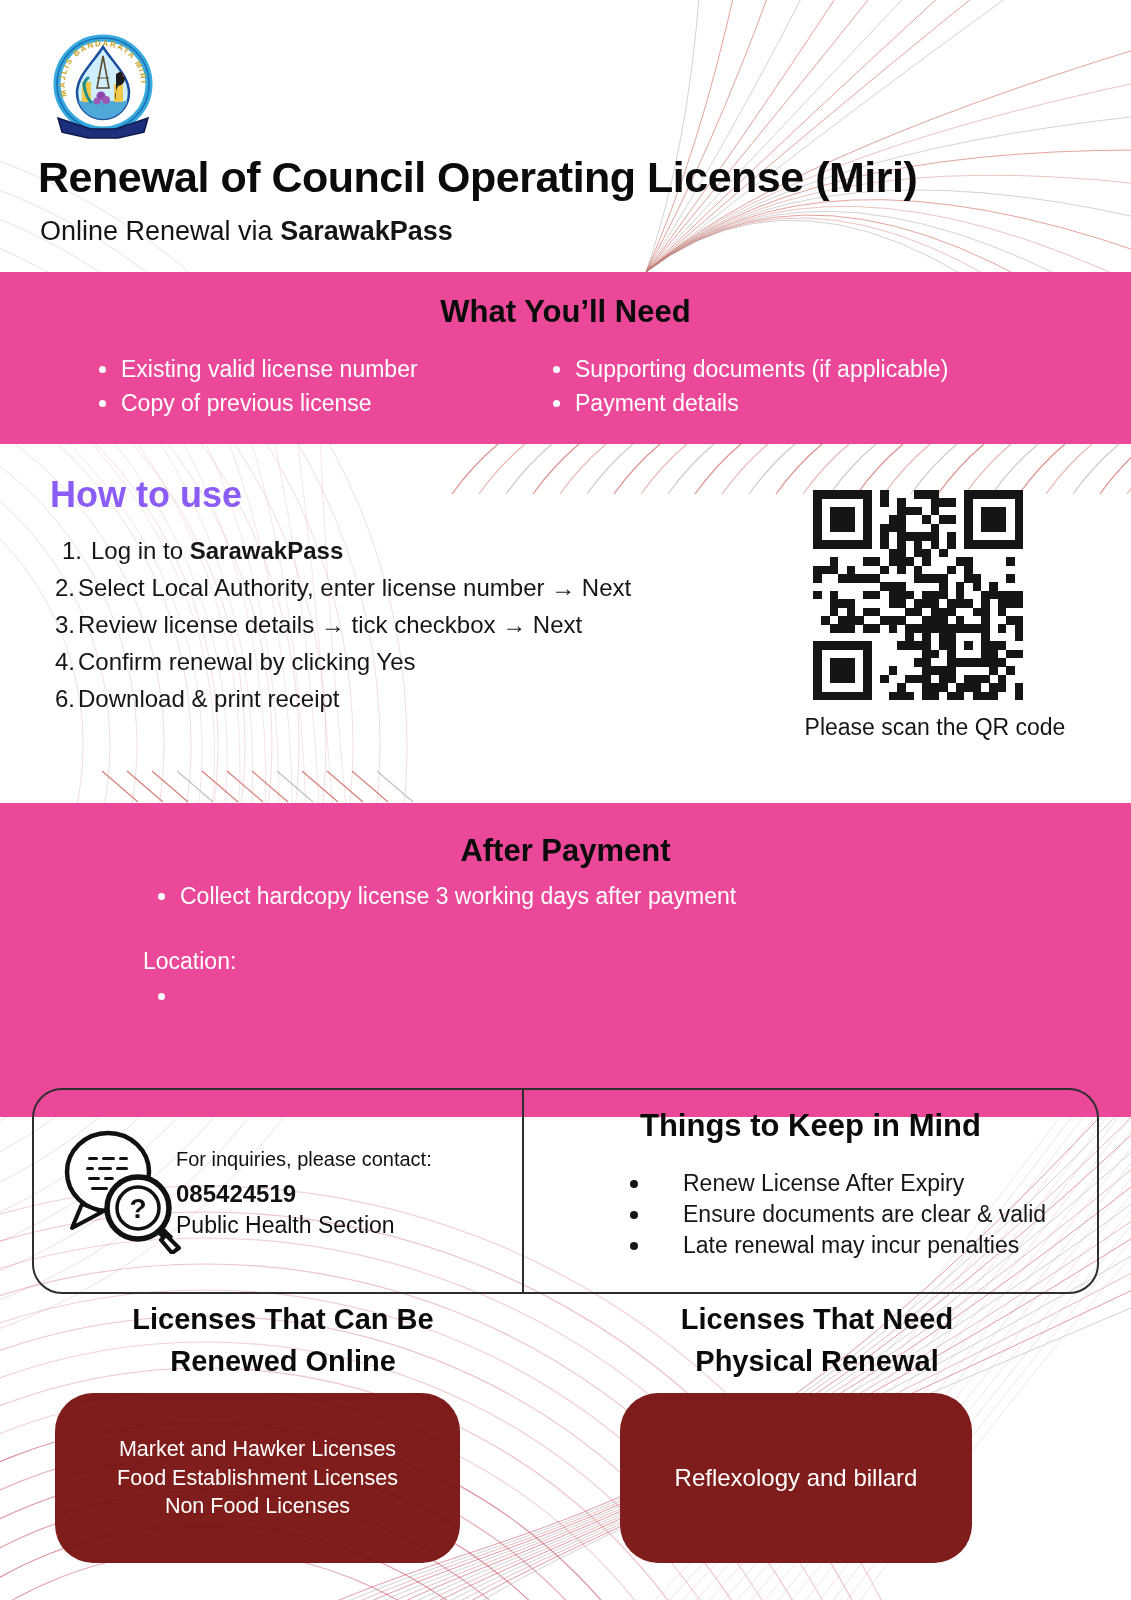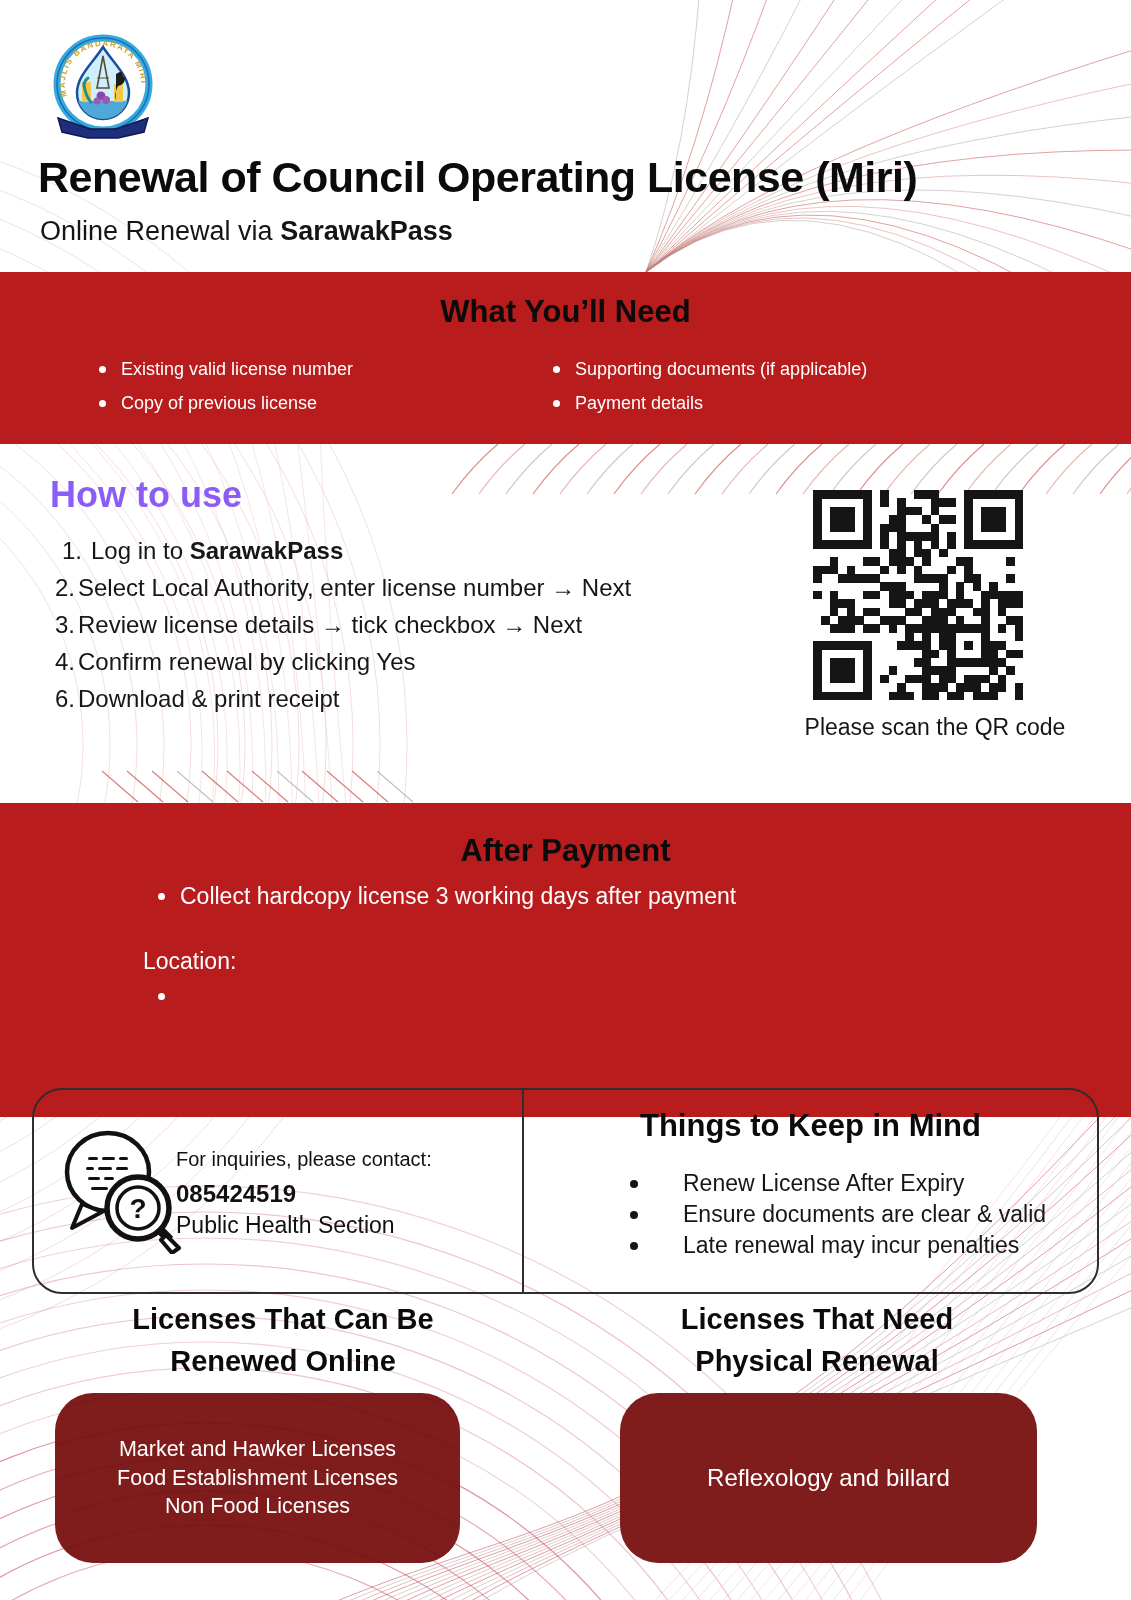"What You’ll Need" .banner { background: #b91c1c -> #ec4899 }
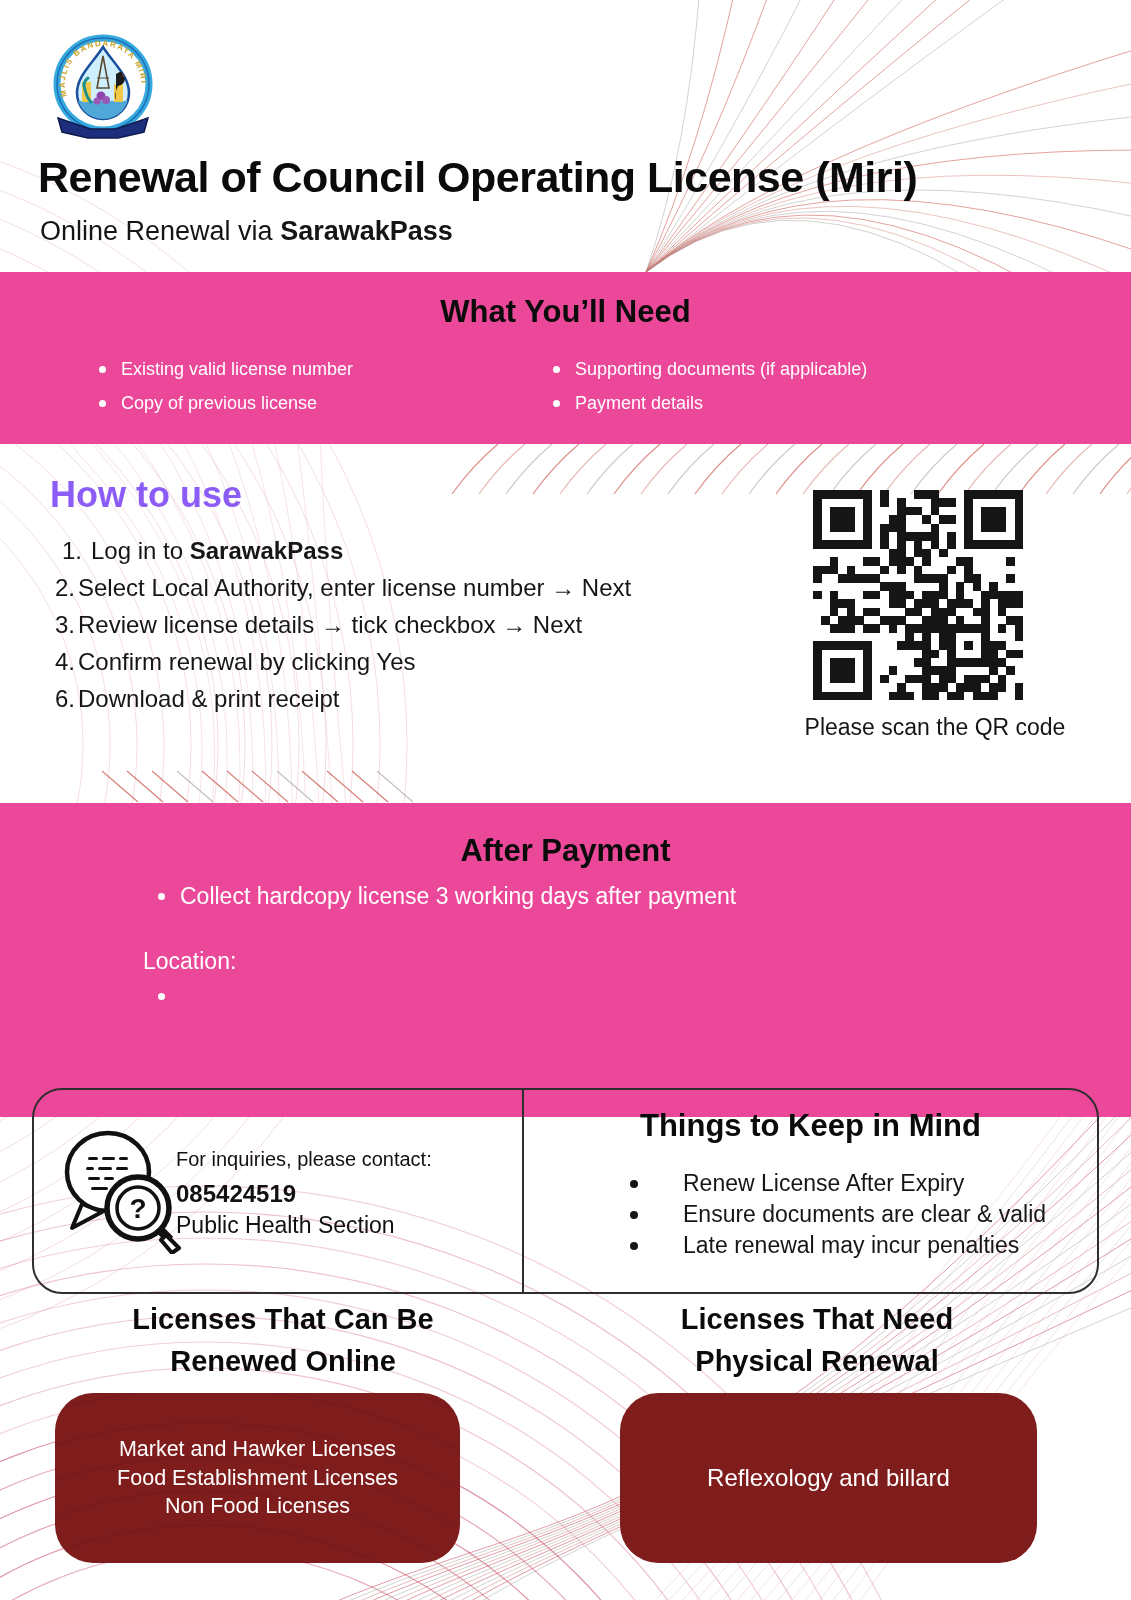"Existing valid license number" .need-list { font-size: 18px -> 23px }
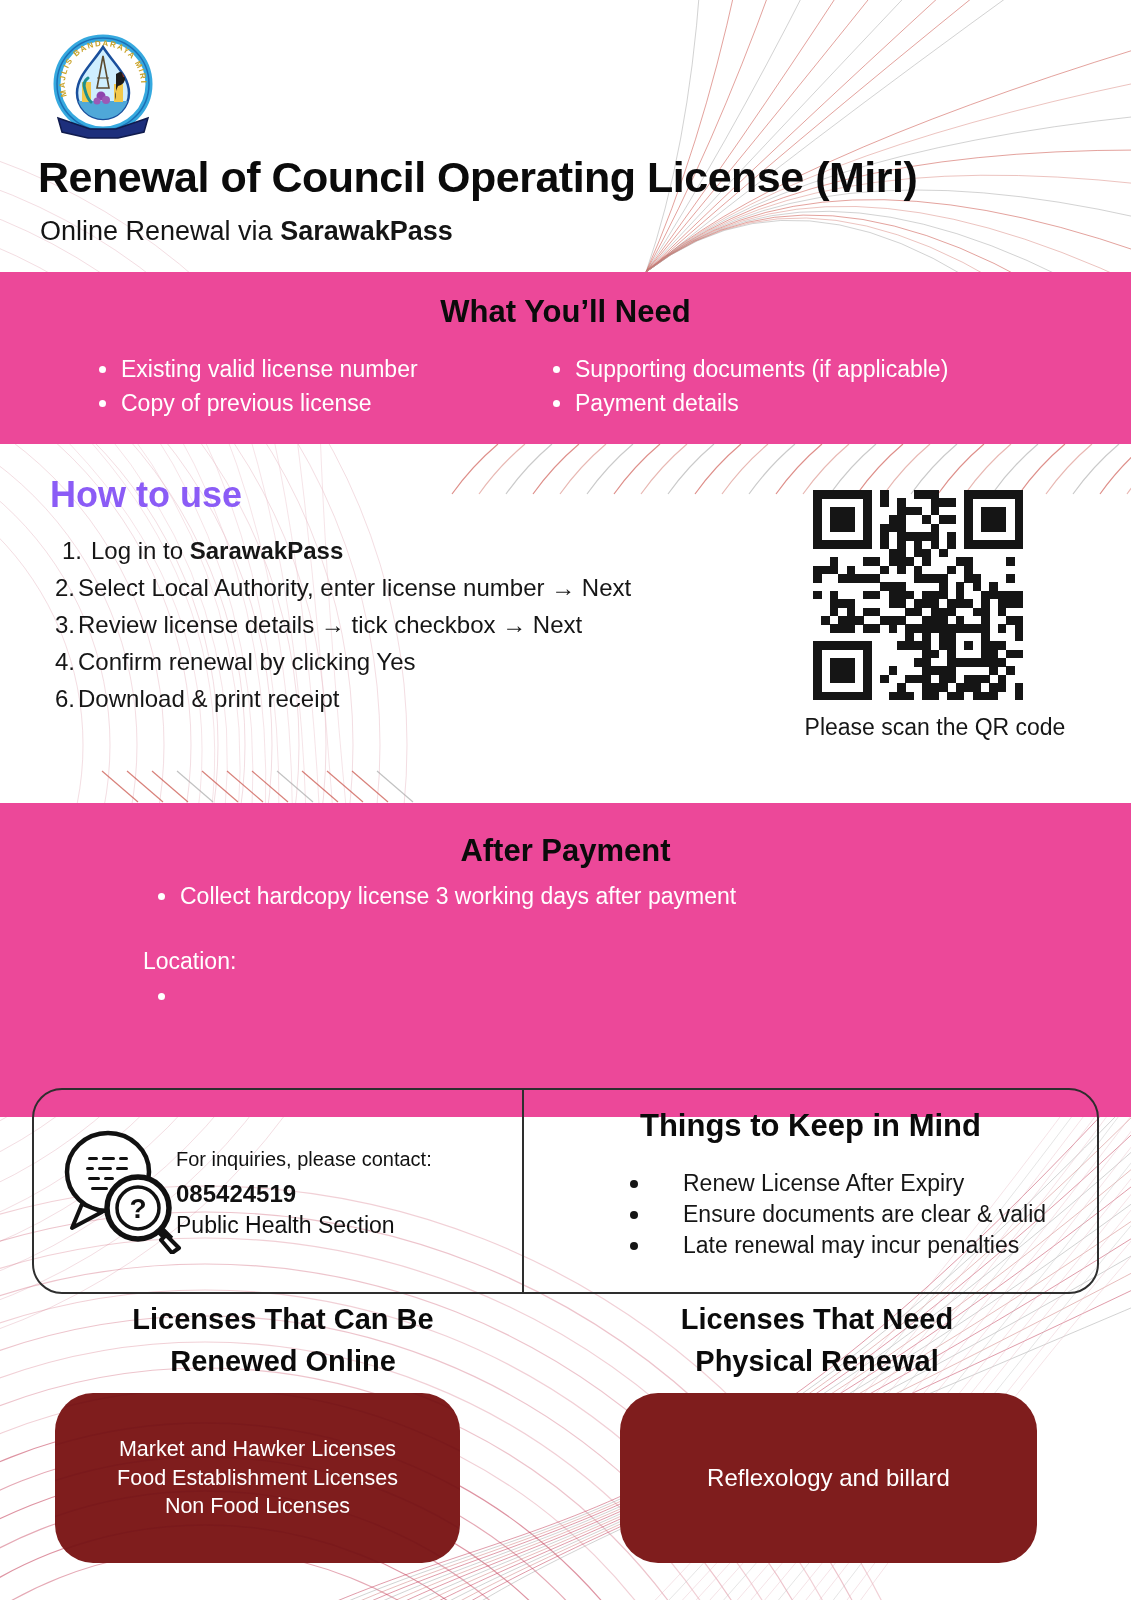"Reflexology and billard" .card-right { width: 417px -> 352px }
